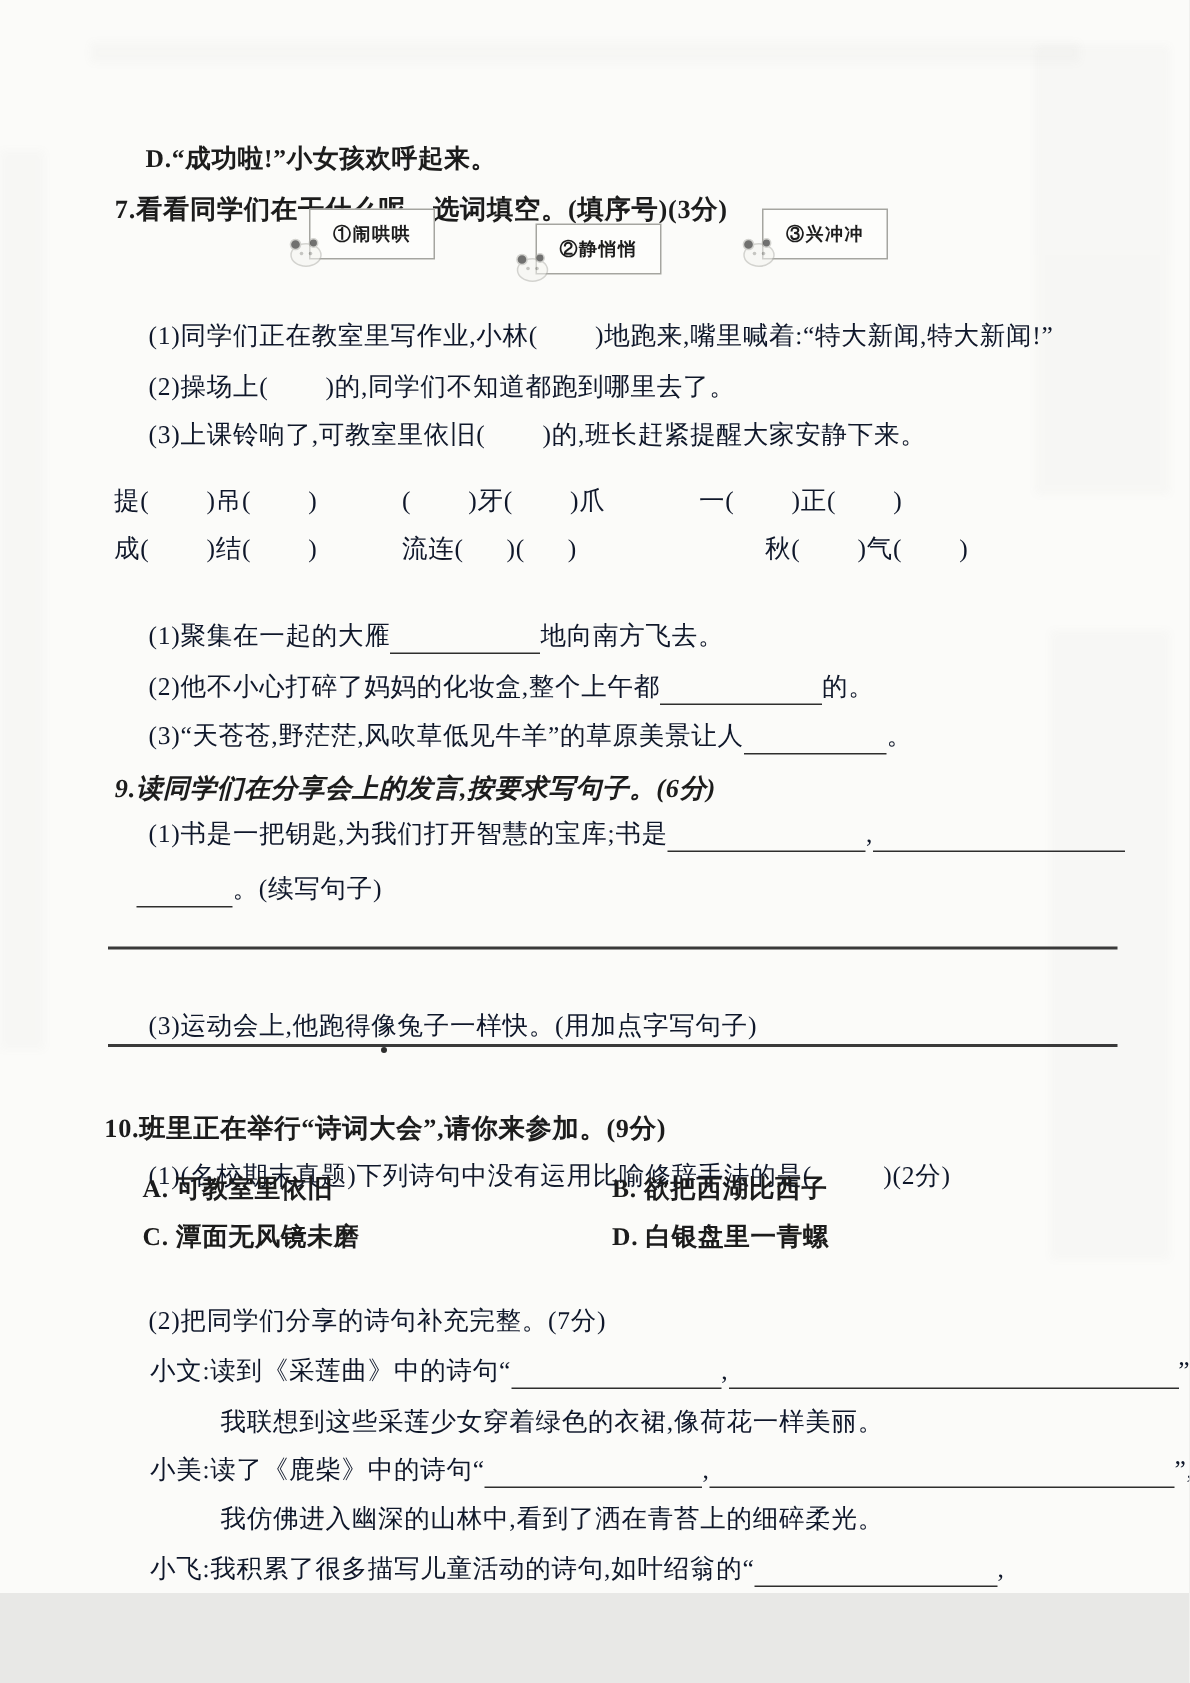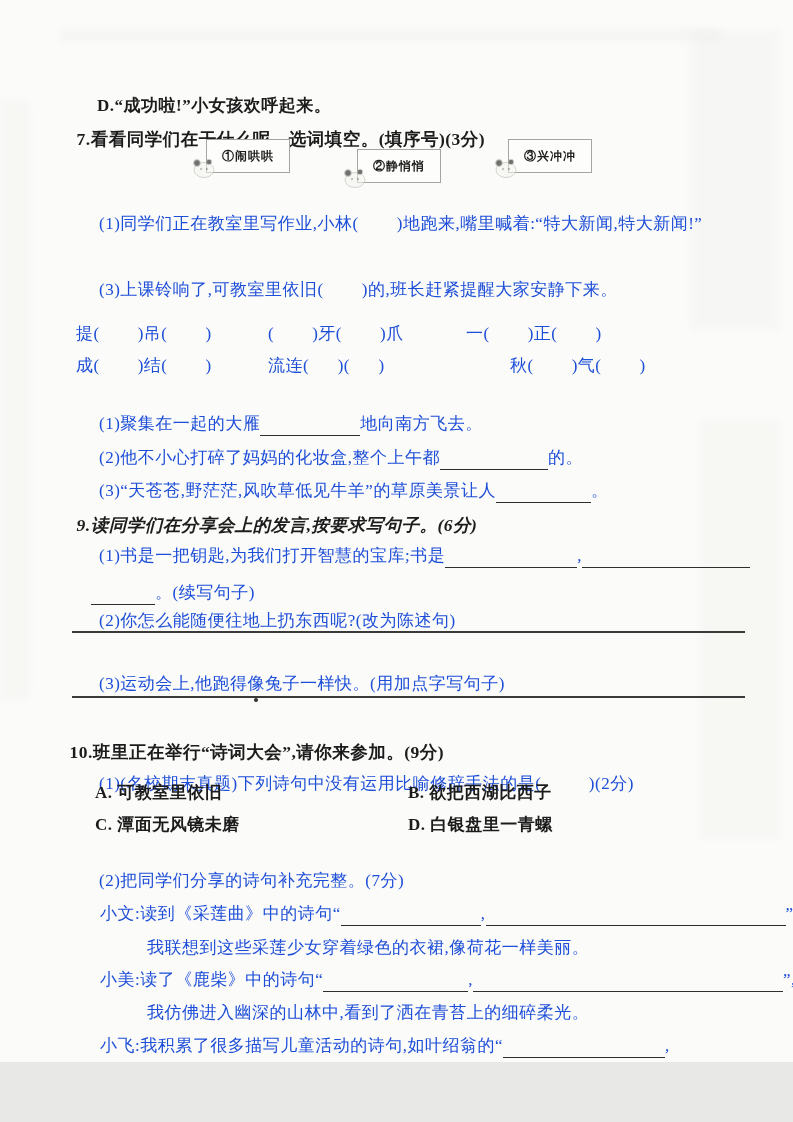"(1)同学们正在教室里写作业,小林(" .kai { color: #1d4ed8 -> #0f172a }
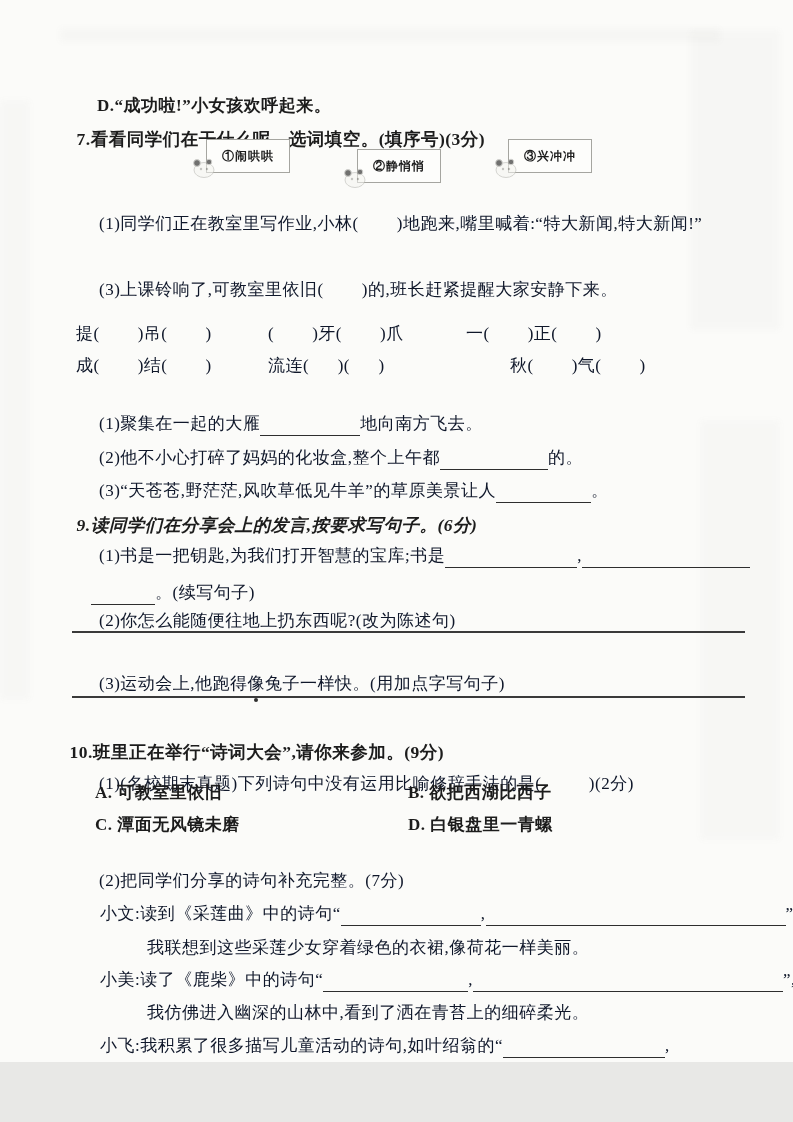"(2)操场上( )的,同学们不知道都跑到哪里去了。" div.line { html: none -> <div> <span>(2)操场上( )的,同学们不知道都跑到哪里去了。</span> </div> }
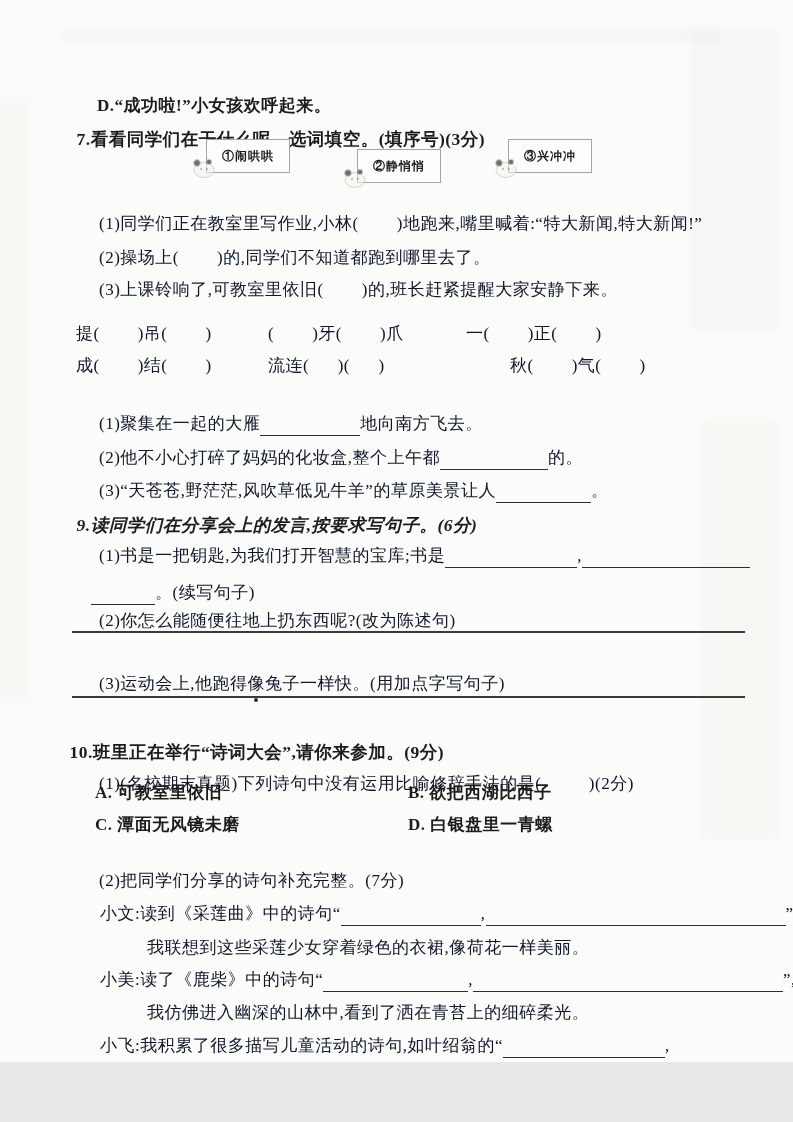"(2)你怎么能随便往地上扔东西呢?(改为陈述句)" div.line { html: <div> <span>(2)你怎么能随便往地上扔东西呢?(改为陈述句)</span> </div> -> none }
